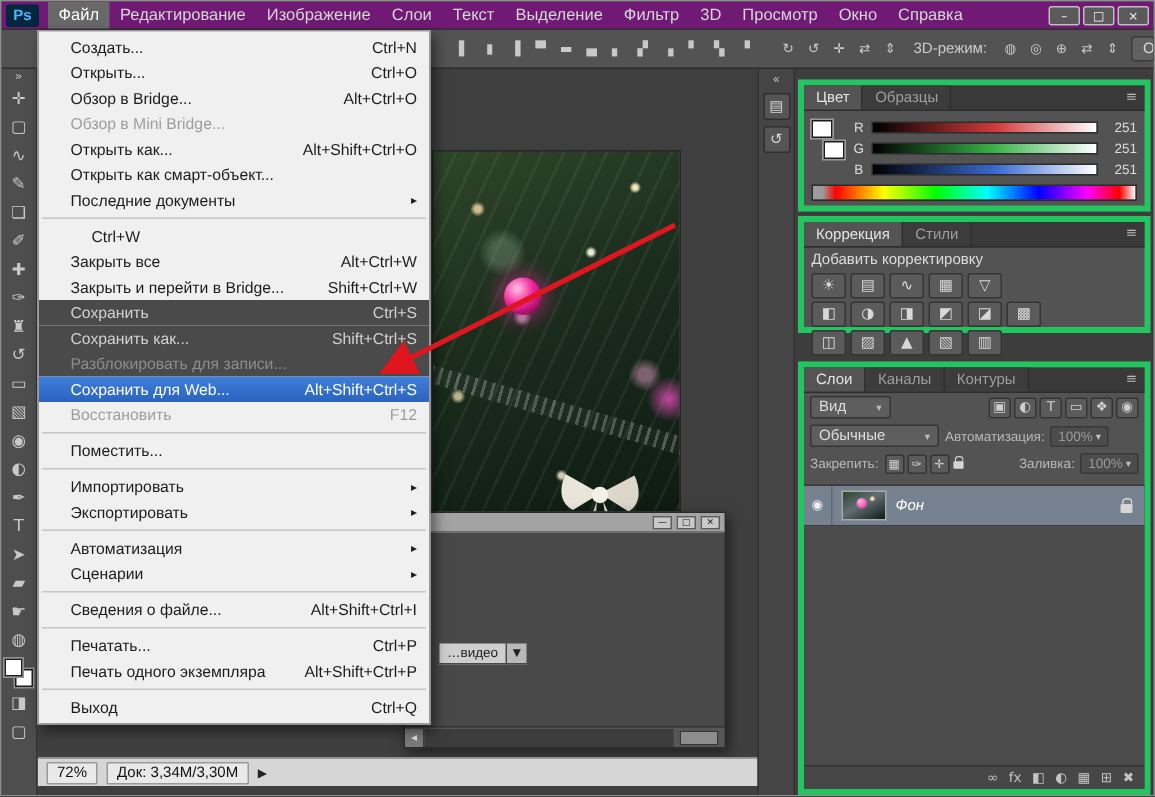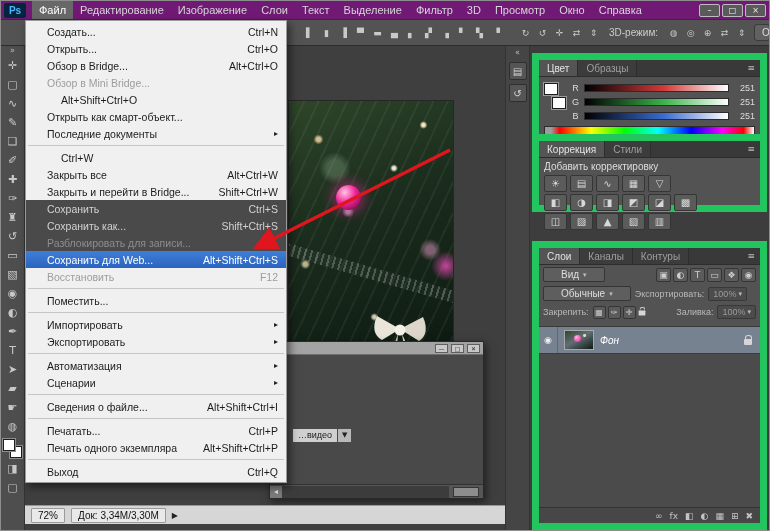"Цвет" .panel { border: 7px solid #22c55e -> 4px solid #22c55e }
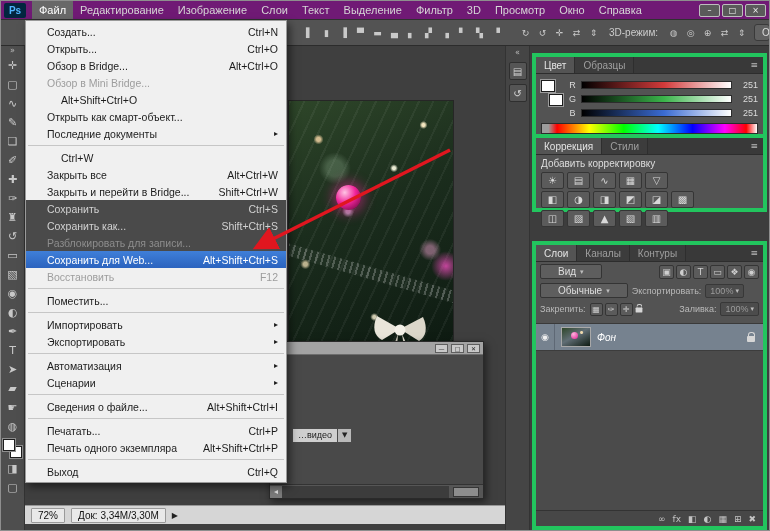"Открыть как..." span.lab { html: none -> <span>Открыть как...</span> }
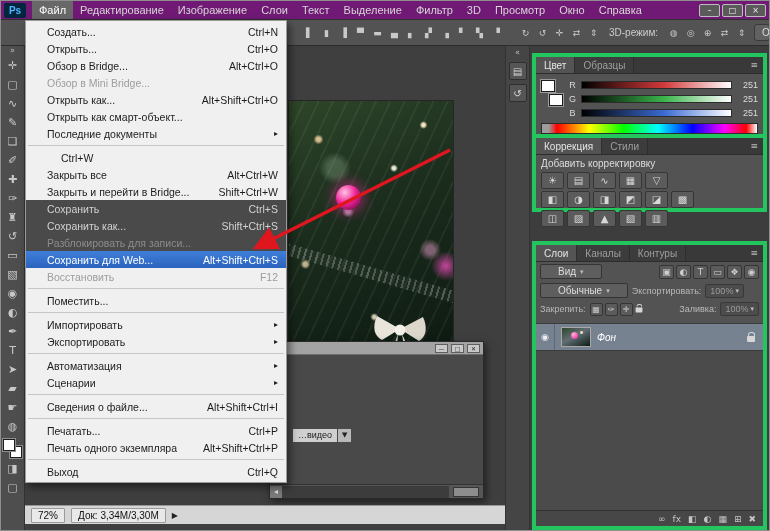"Коррекция" .p-adj { top: 88px -> 98px }
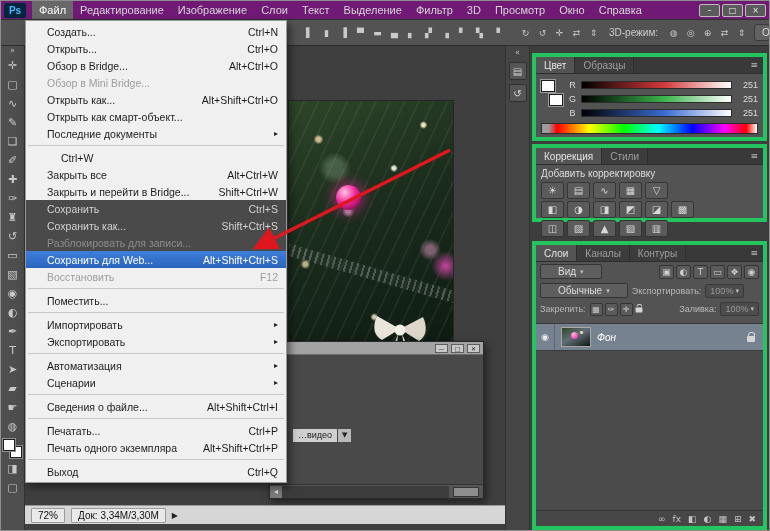"Вид" .sel { gap: 4px -> 20px; padding: 1px 17px -> 1px 5px }
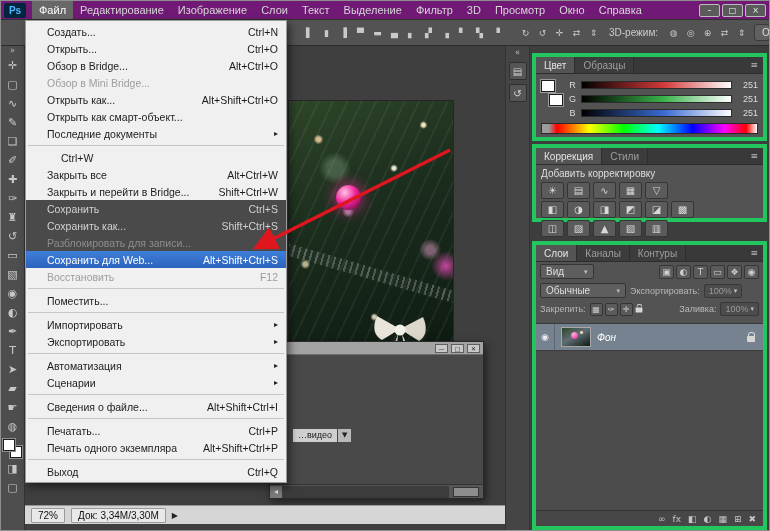"Экспортировать:" span.tinylab { text: Экспортировать -> Автоматизация }
